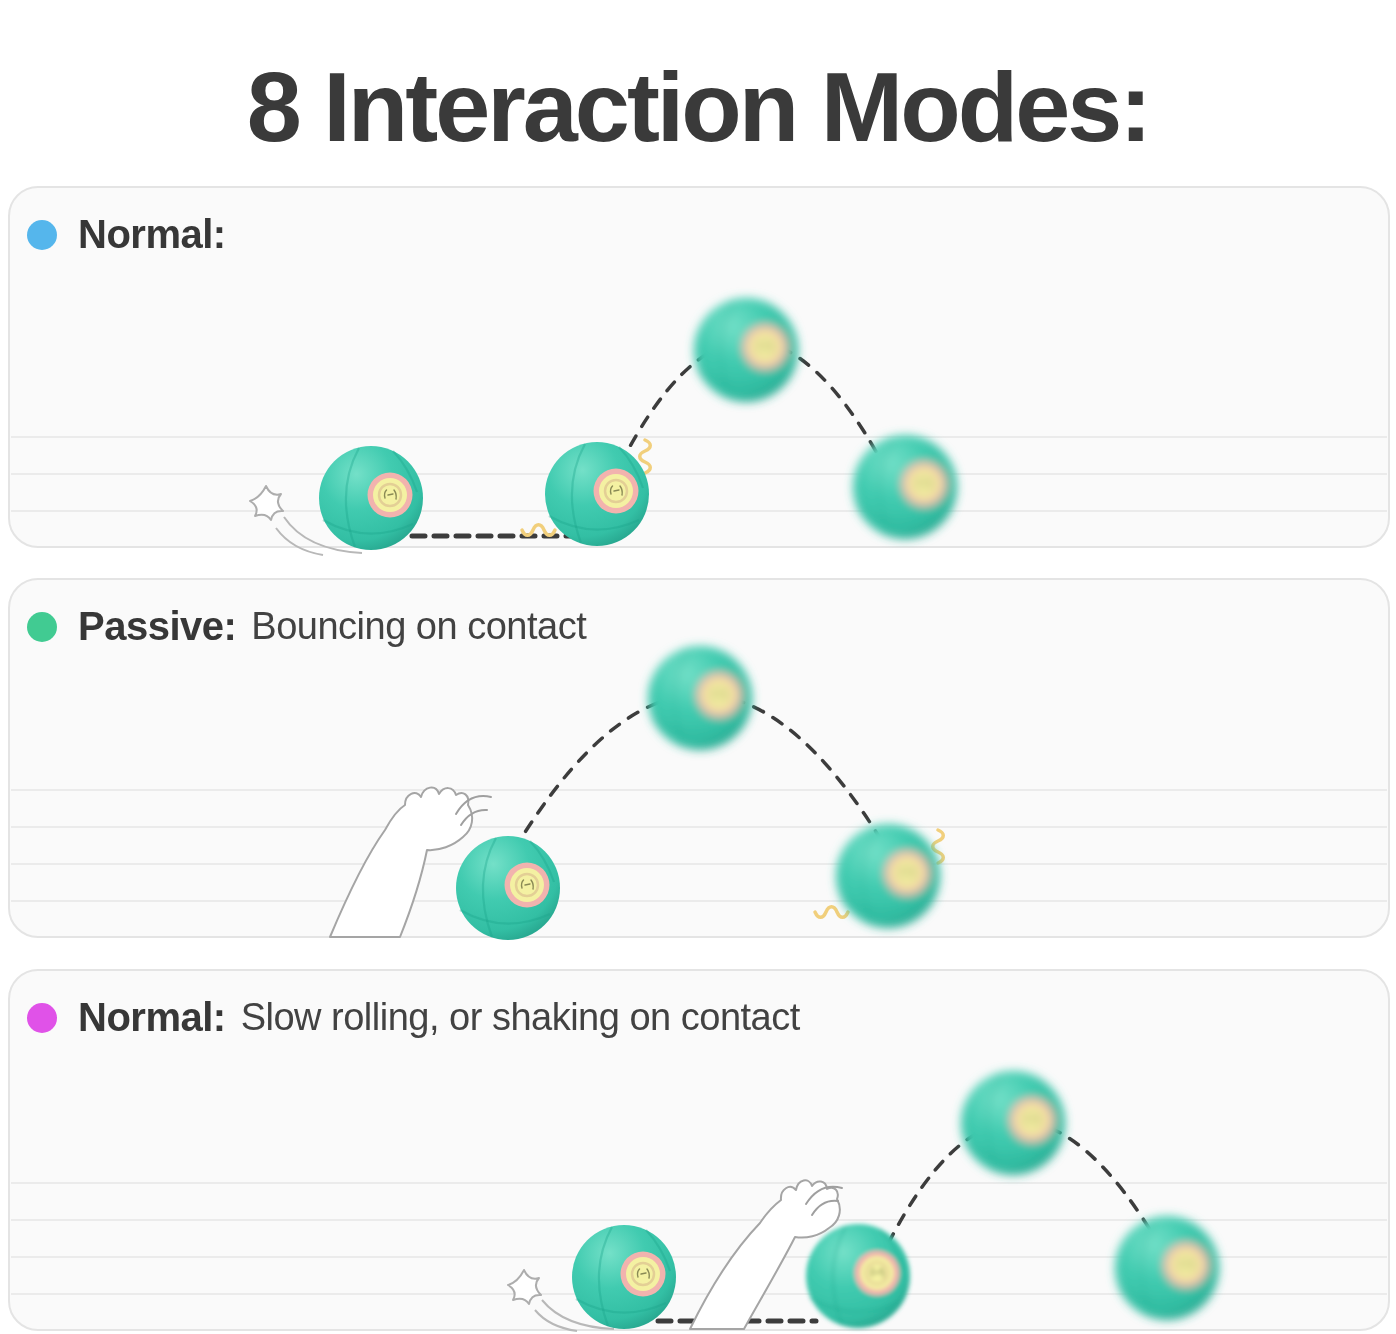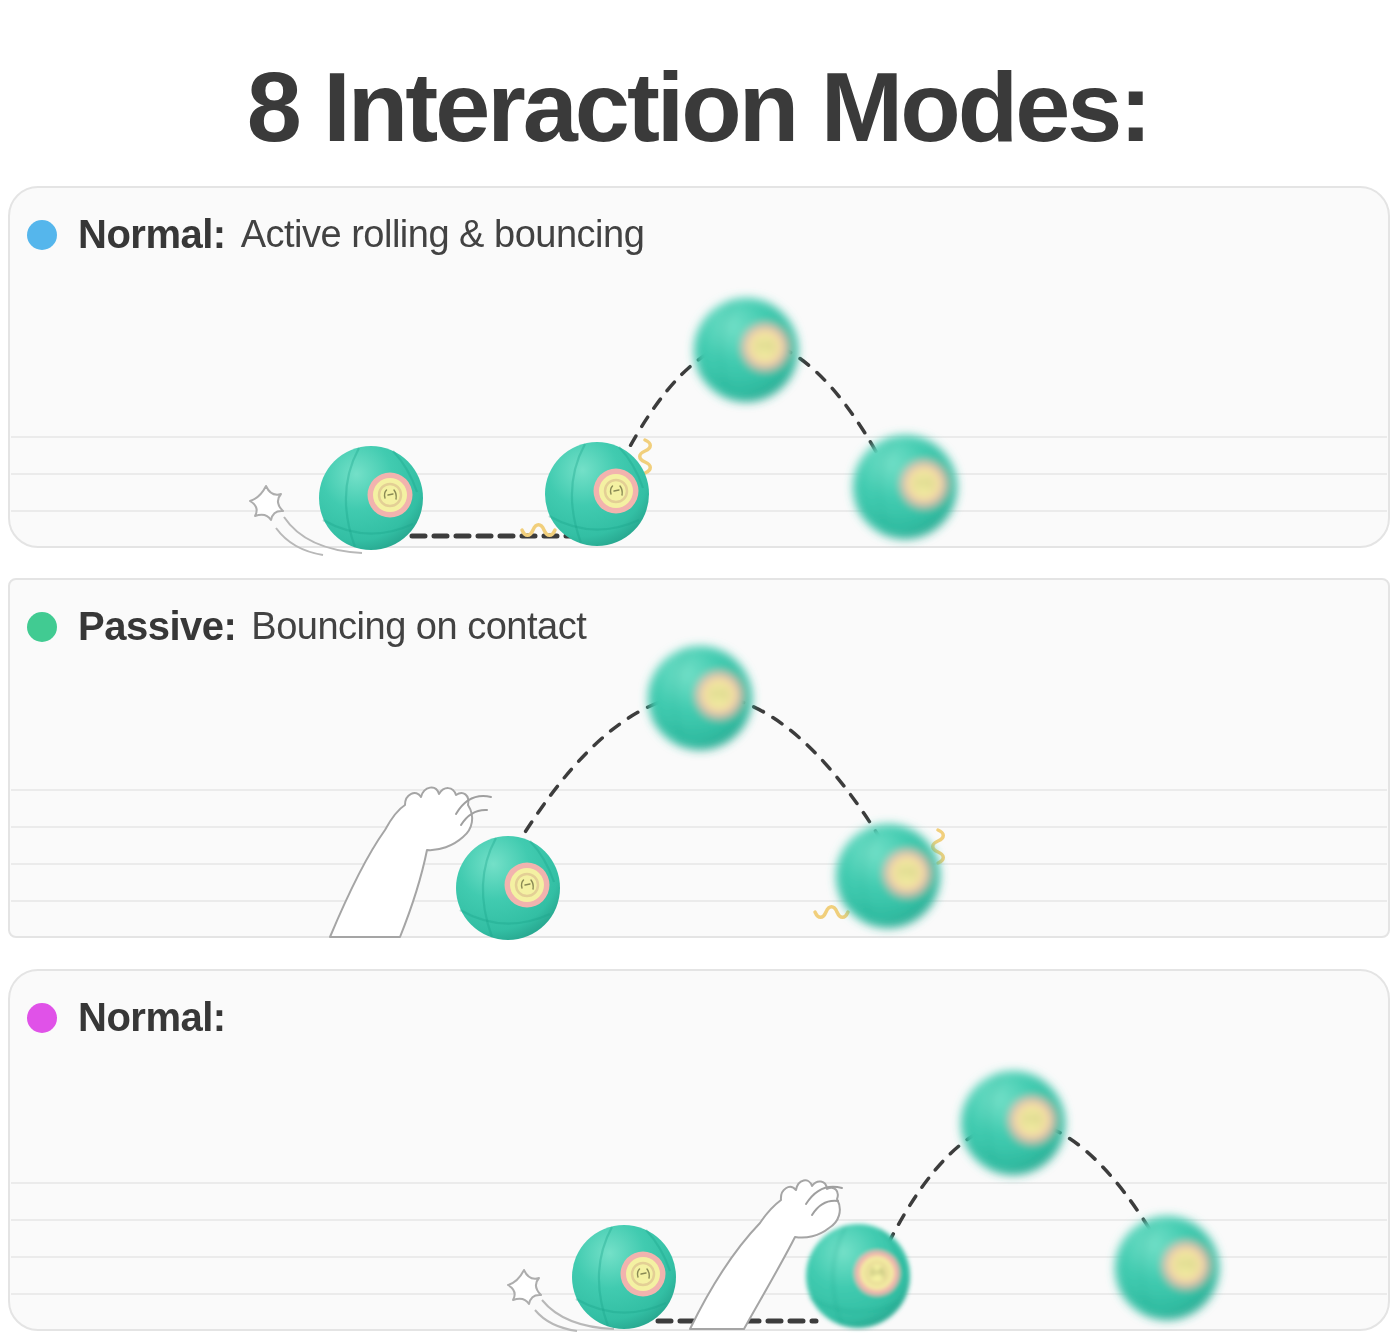"Active rolling & bouncing" span.mode-desc { html: <span>Active rolling &amp; bouncing</span> -> none }
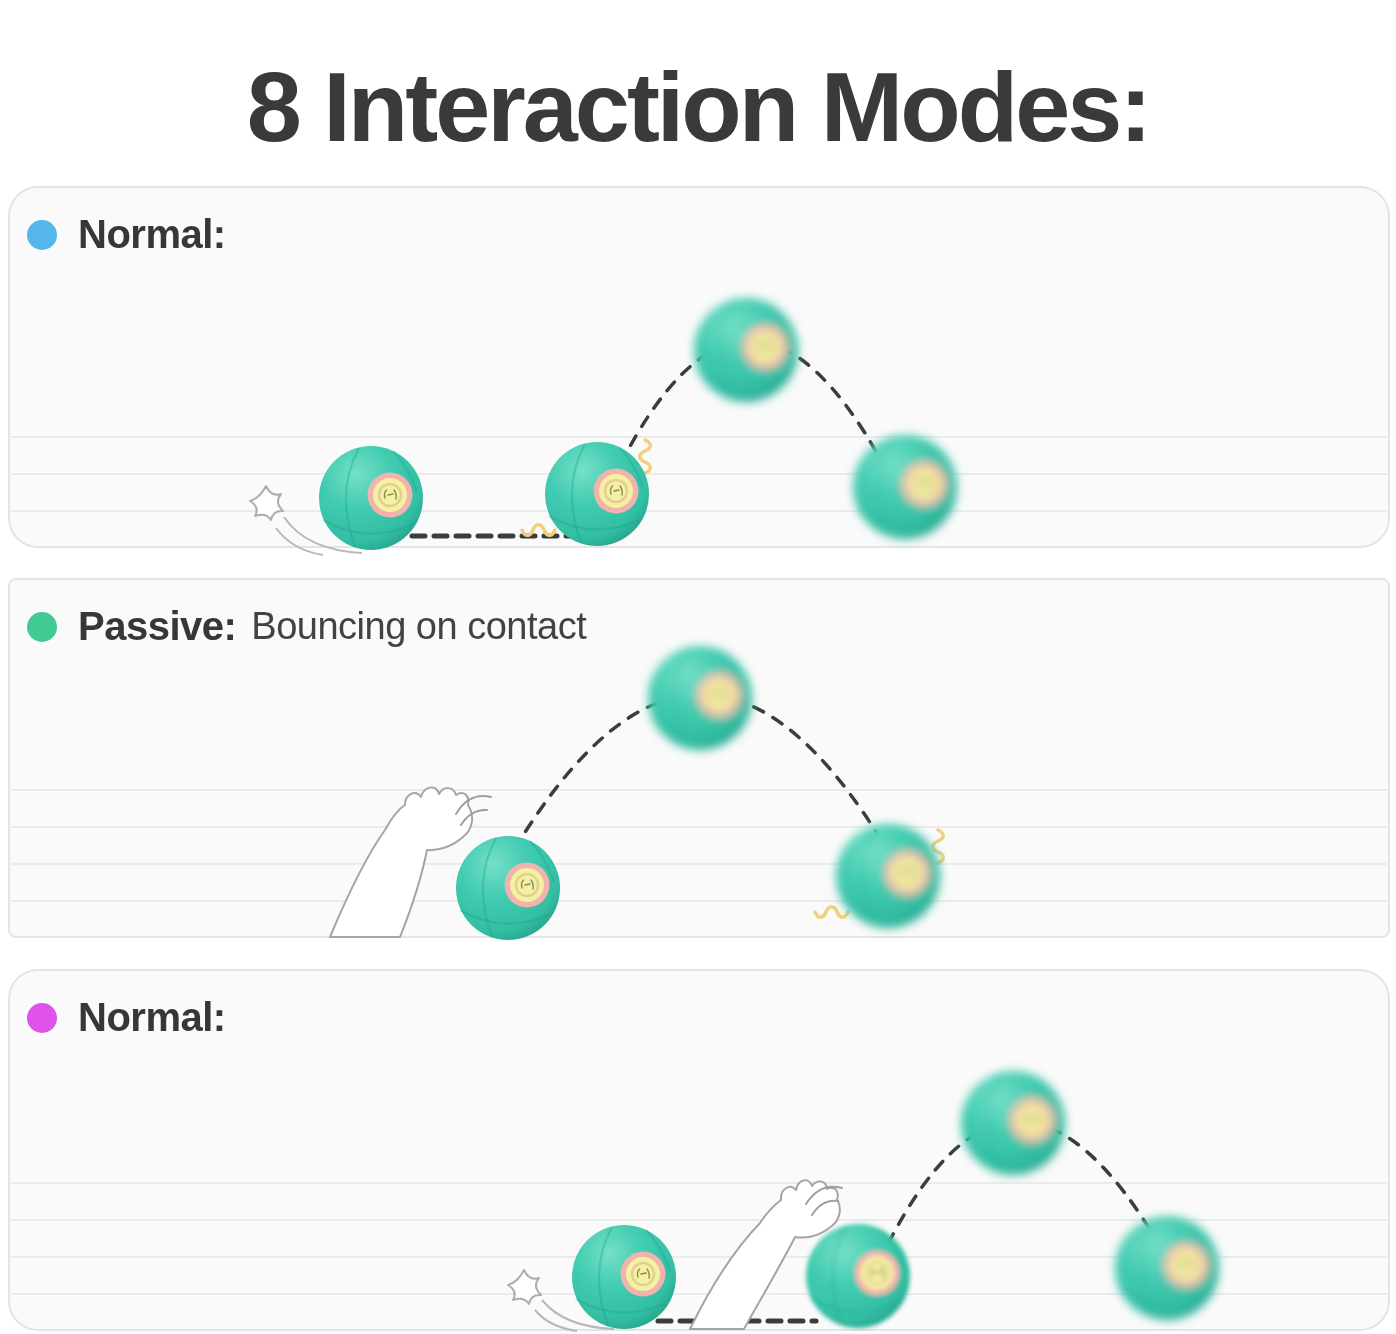"Passive:" .panel-2 { border-radius: 8px -> none }
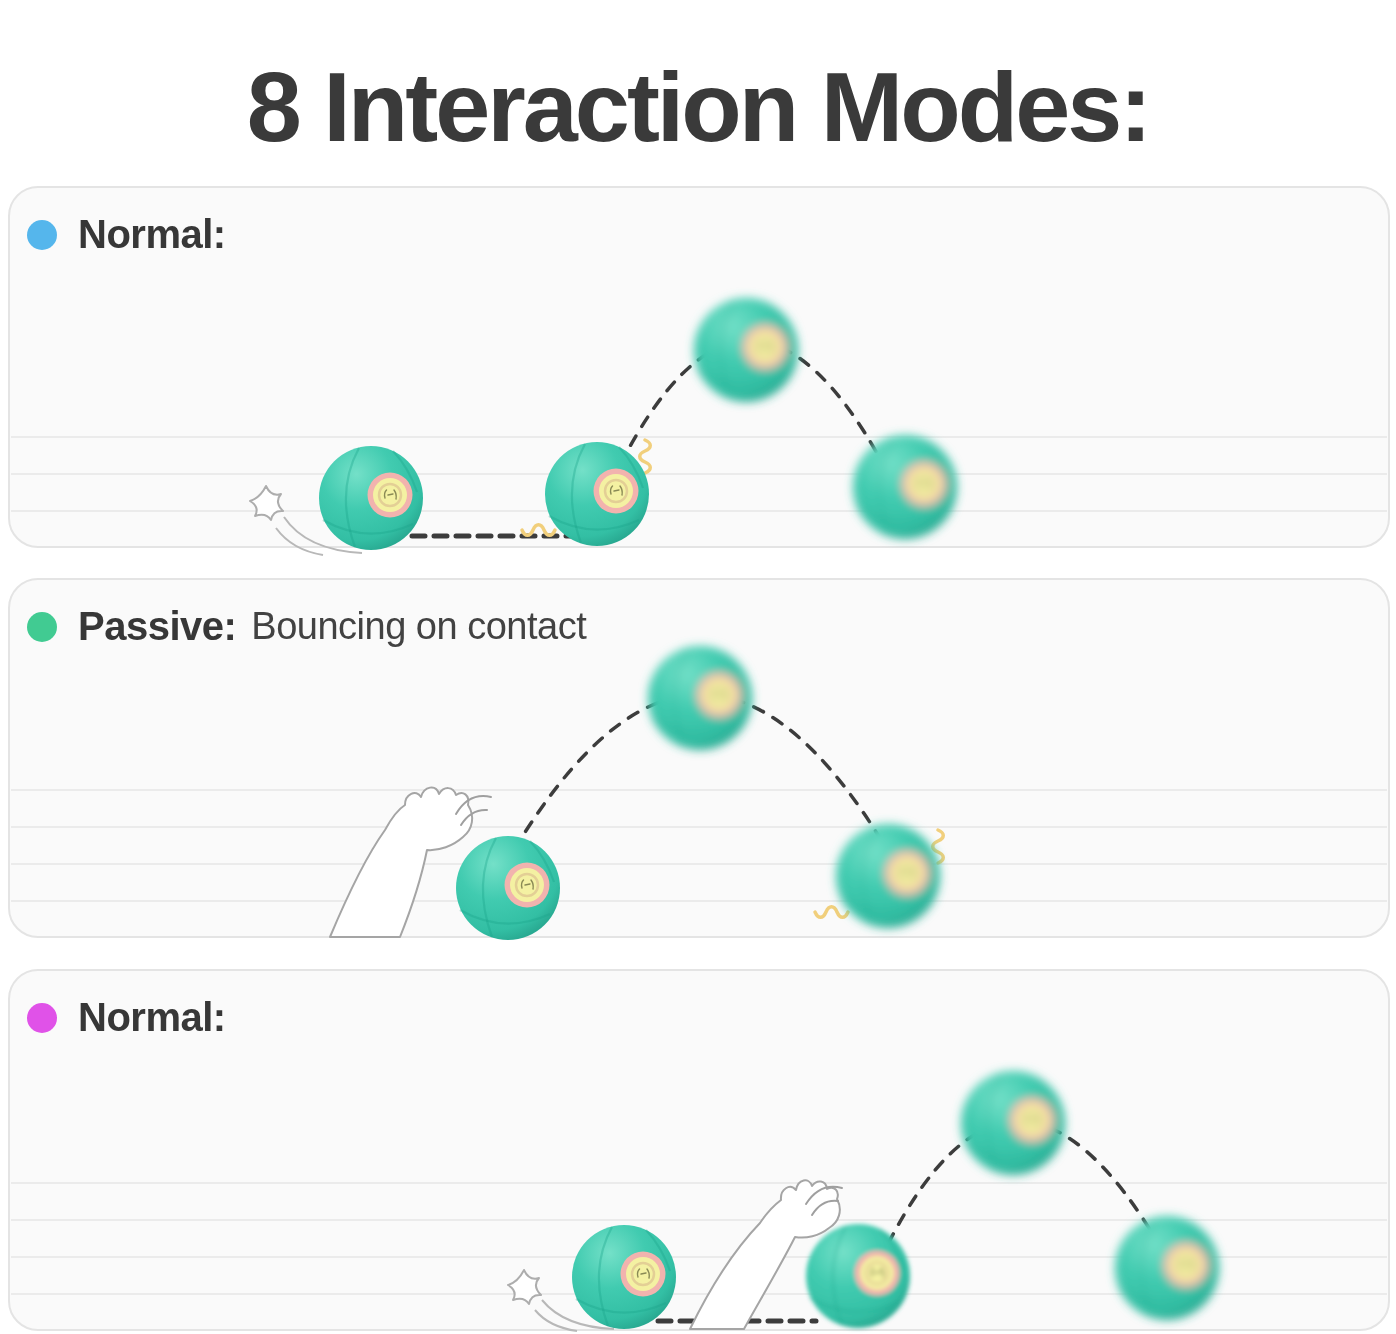"Slow rolling, or shaking on" span.mode-desc { html: none -> <span>Slow rolling, or shaking on contact</span> }
